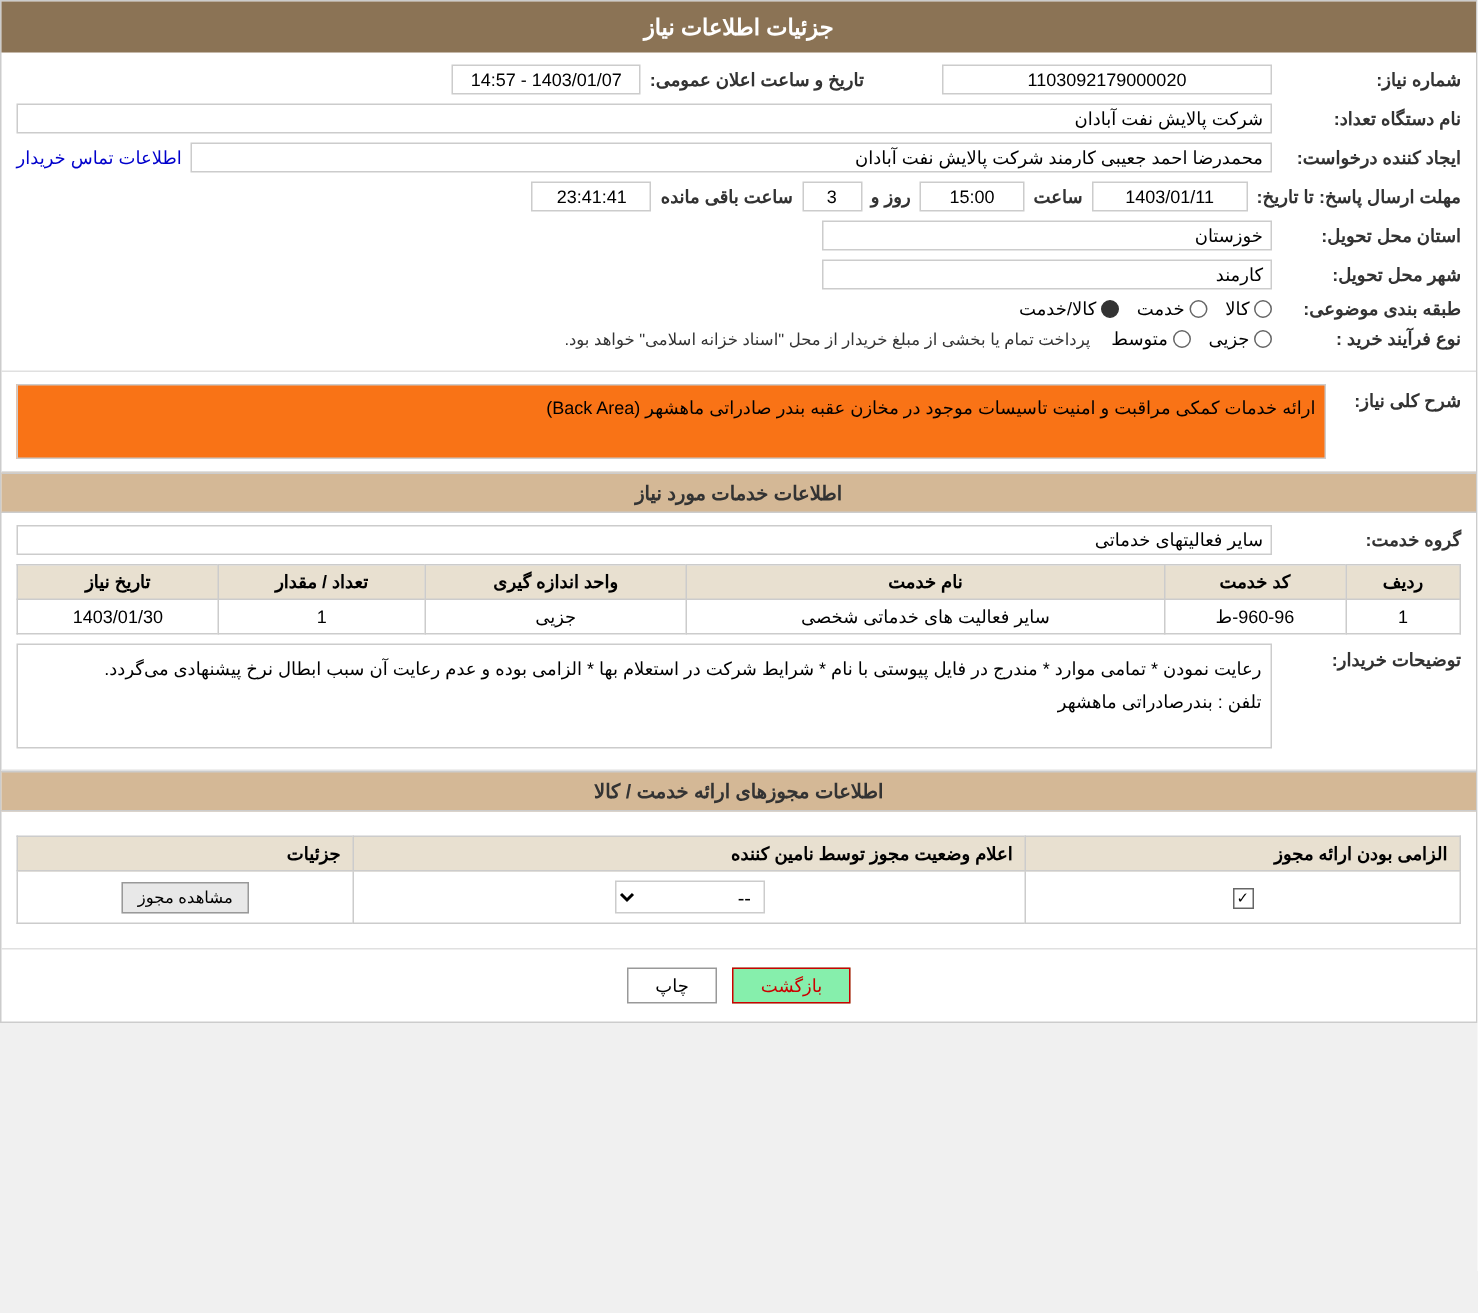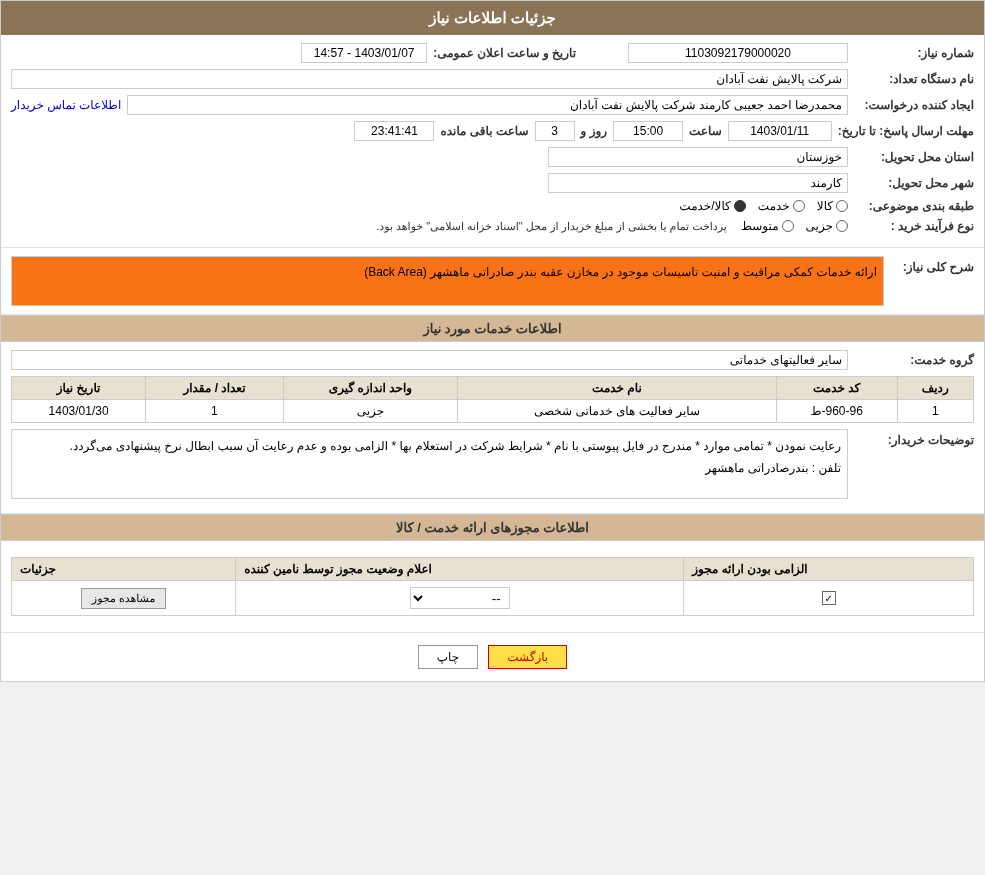"جزئیات" .permissions-table th { text-align: left -> right }
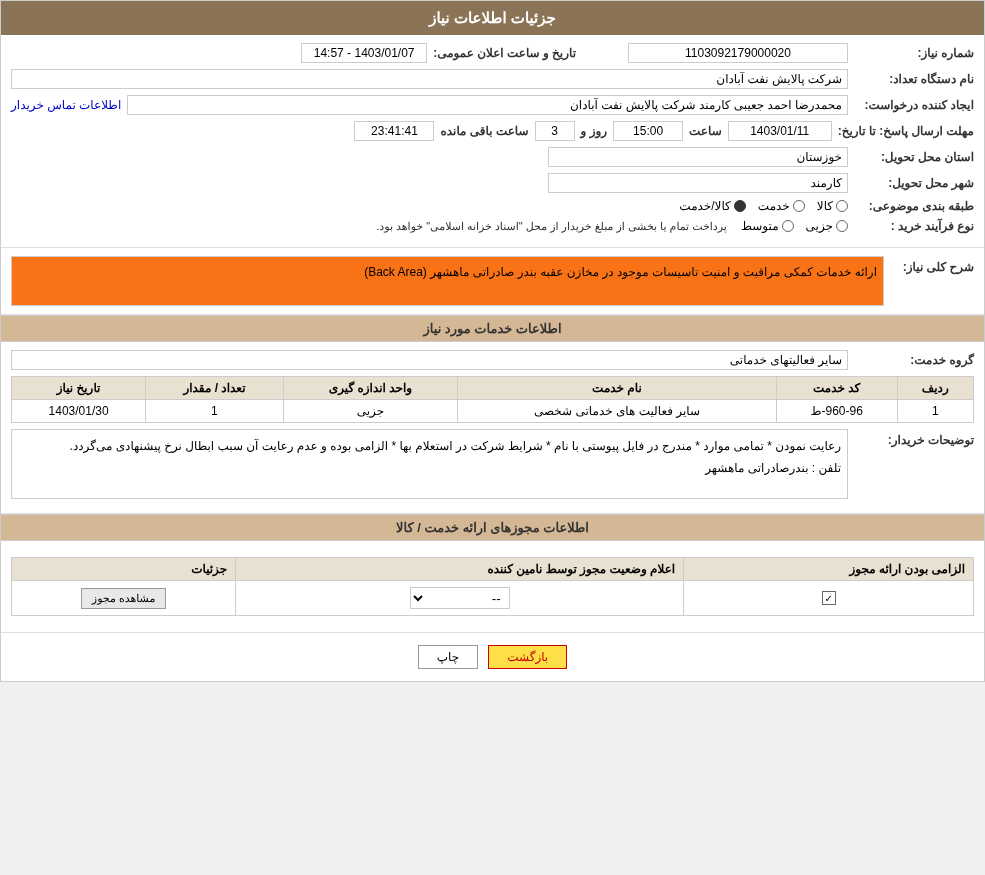"بازگشت" .btn-back { background: #fde047 -> #86efac }
